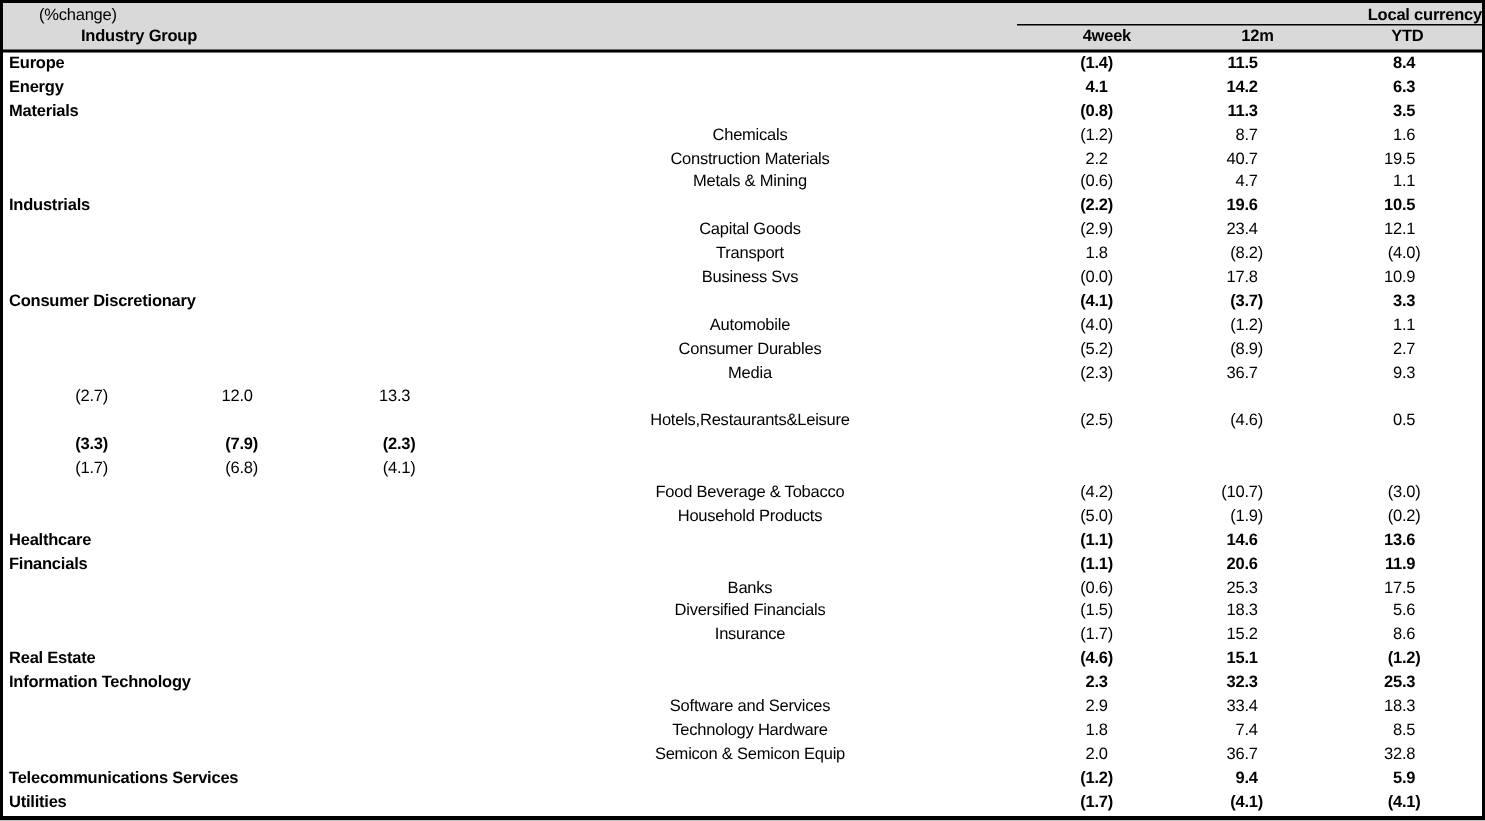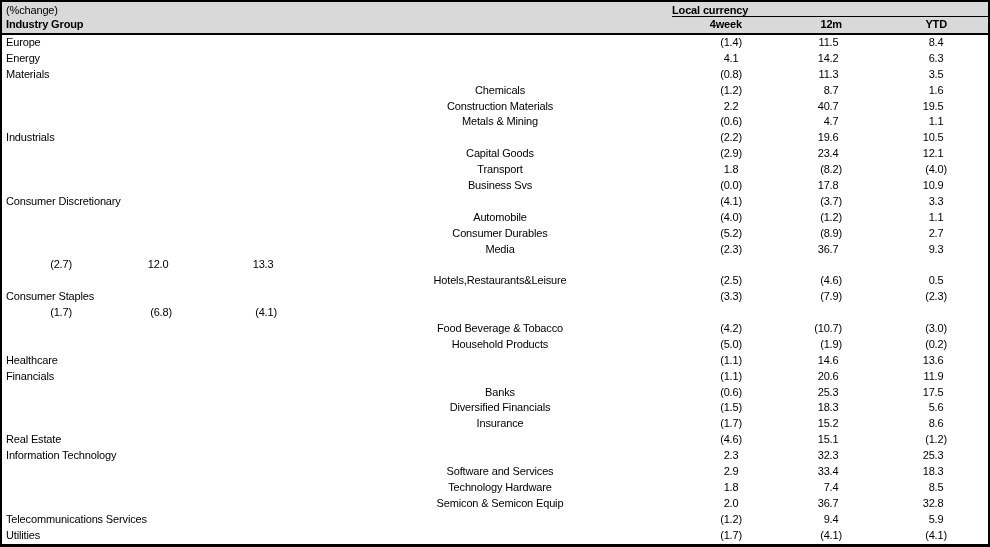"(%change)" .hrow1 { padding-left: none -> 20px }
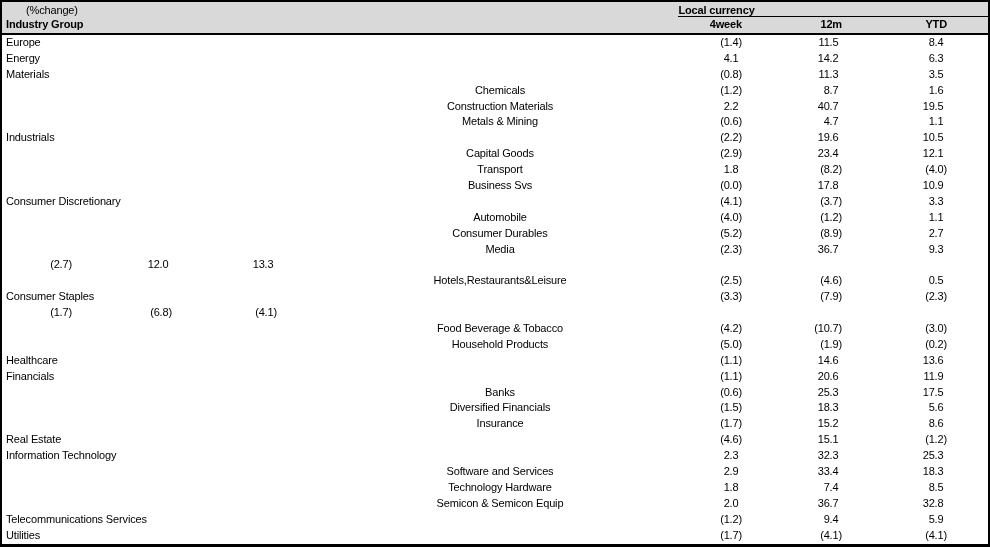"Local currency" .hrow1 .currency { text-align: left -> right }
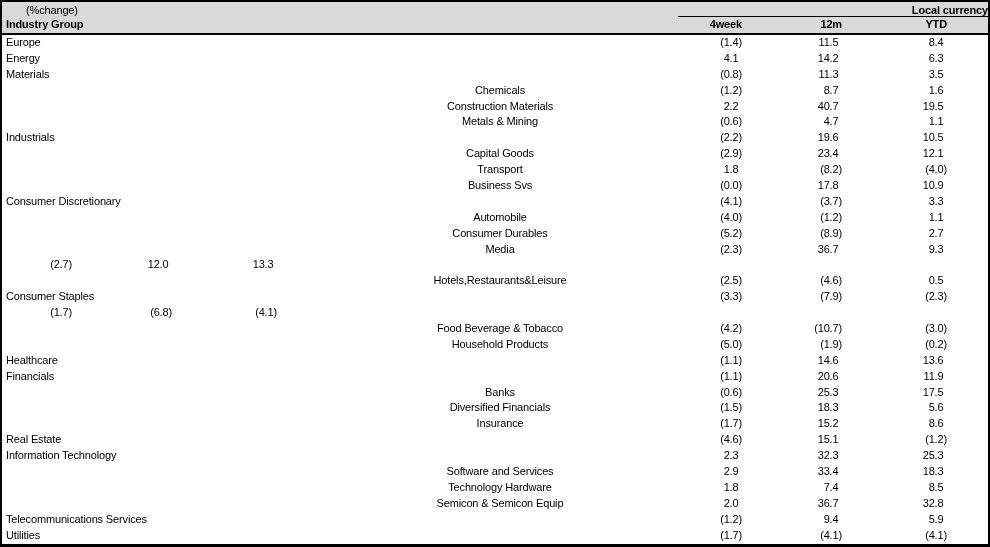"Industry Group" .hrow2 .hlabel { margin-left: none -> 48px }
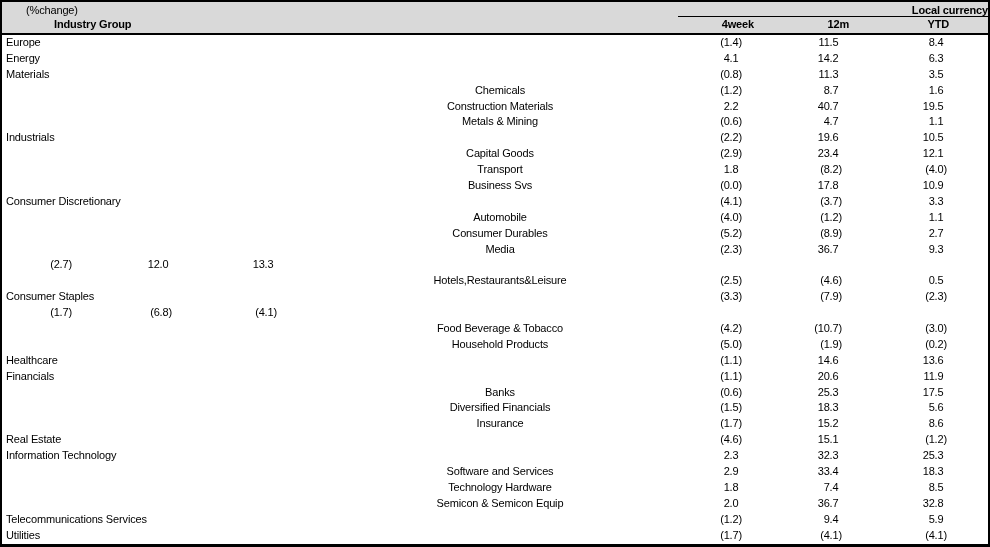"Europe" .row.group { font-weight: normal -> bold }
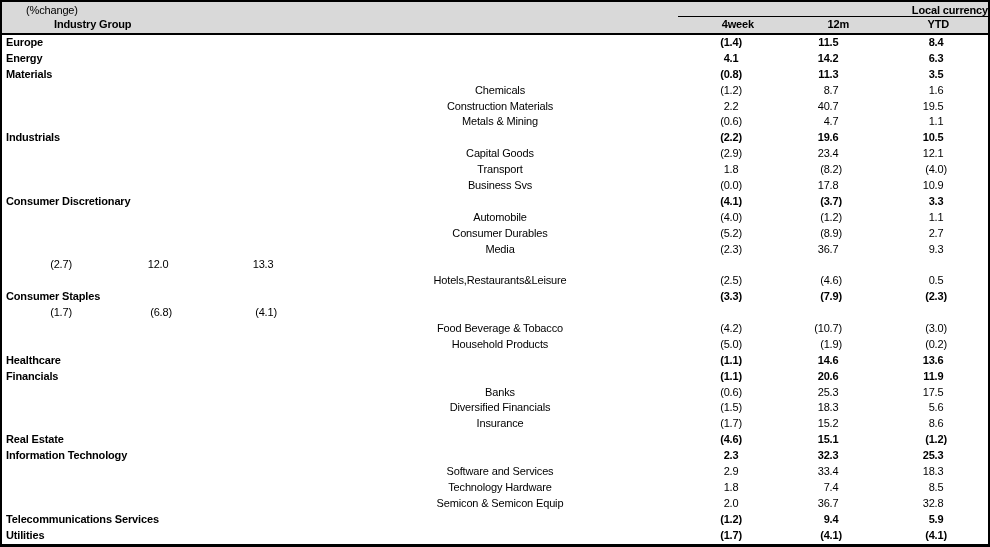"Consumer Staples" div.label { html: <div>Consumer Staples</div> -> none }
